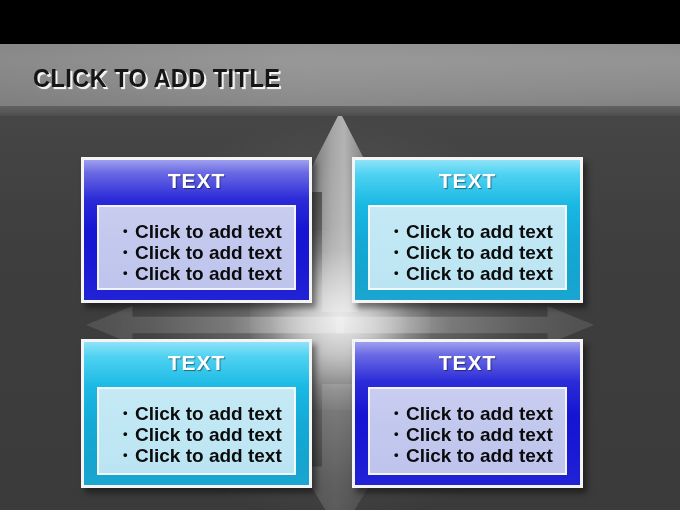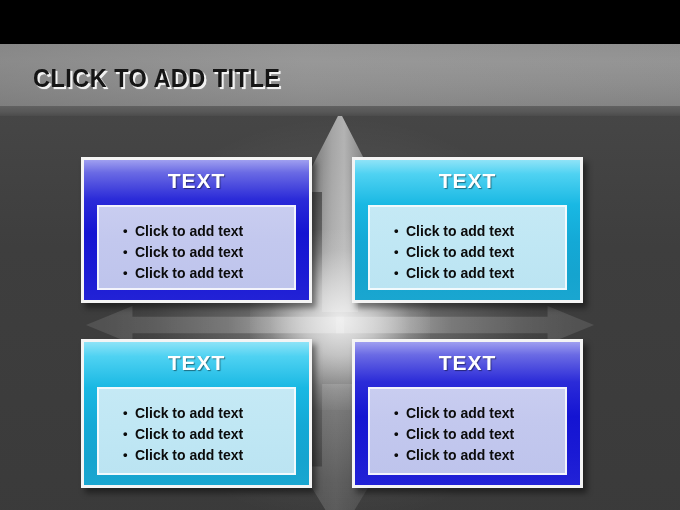"Click to add text" .bullet-list li { font-size: 14px -> 19px }
